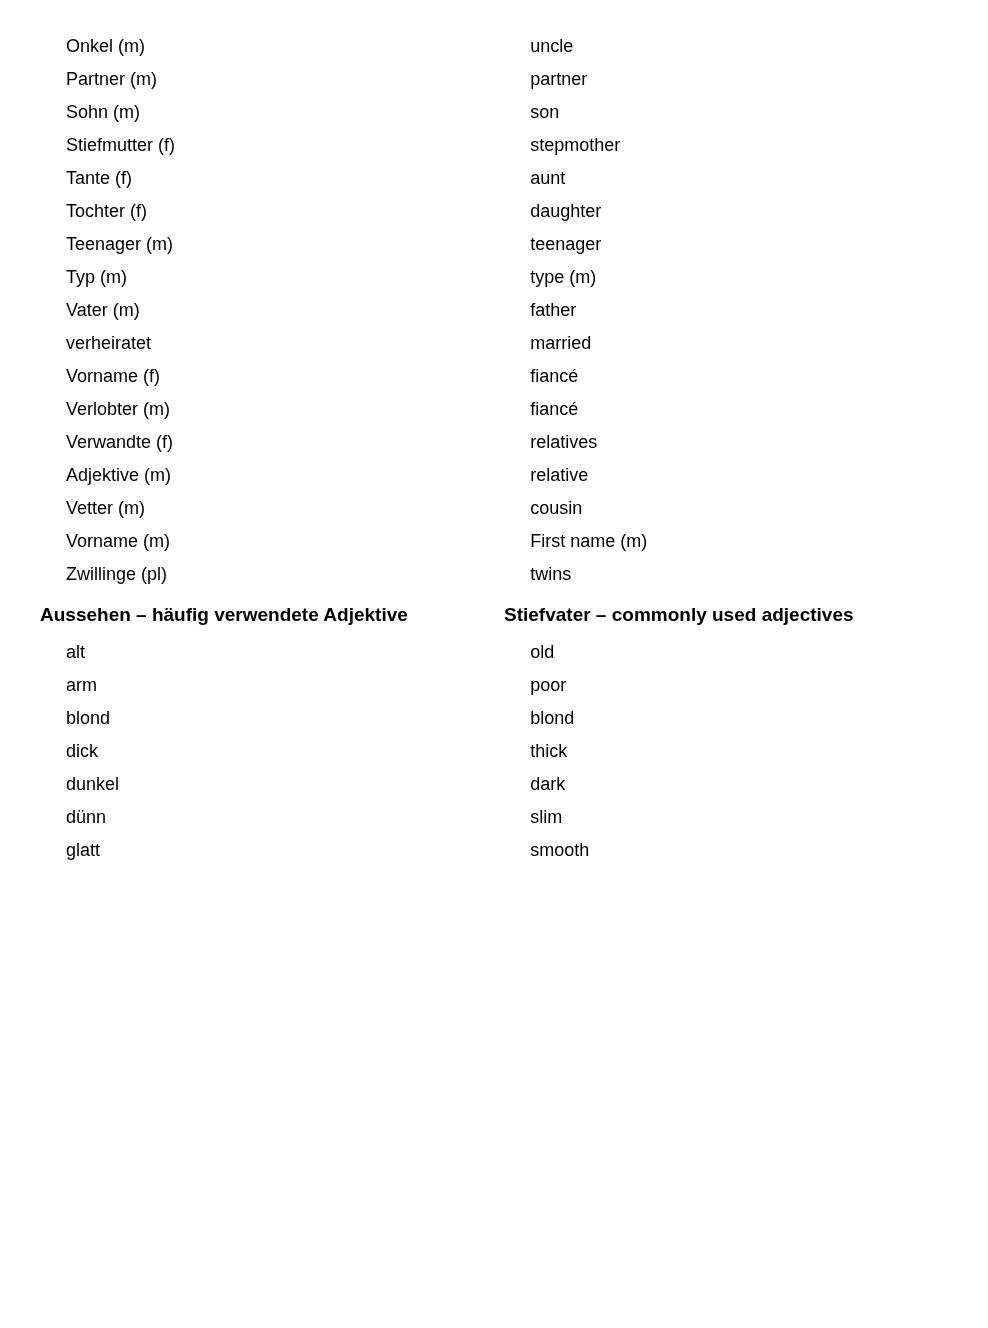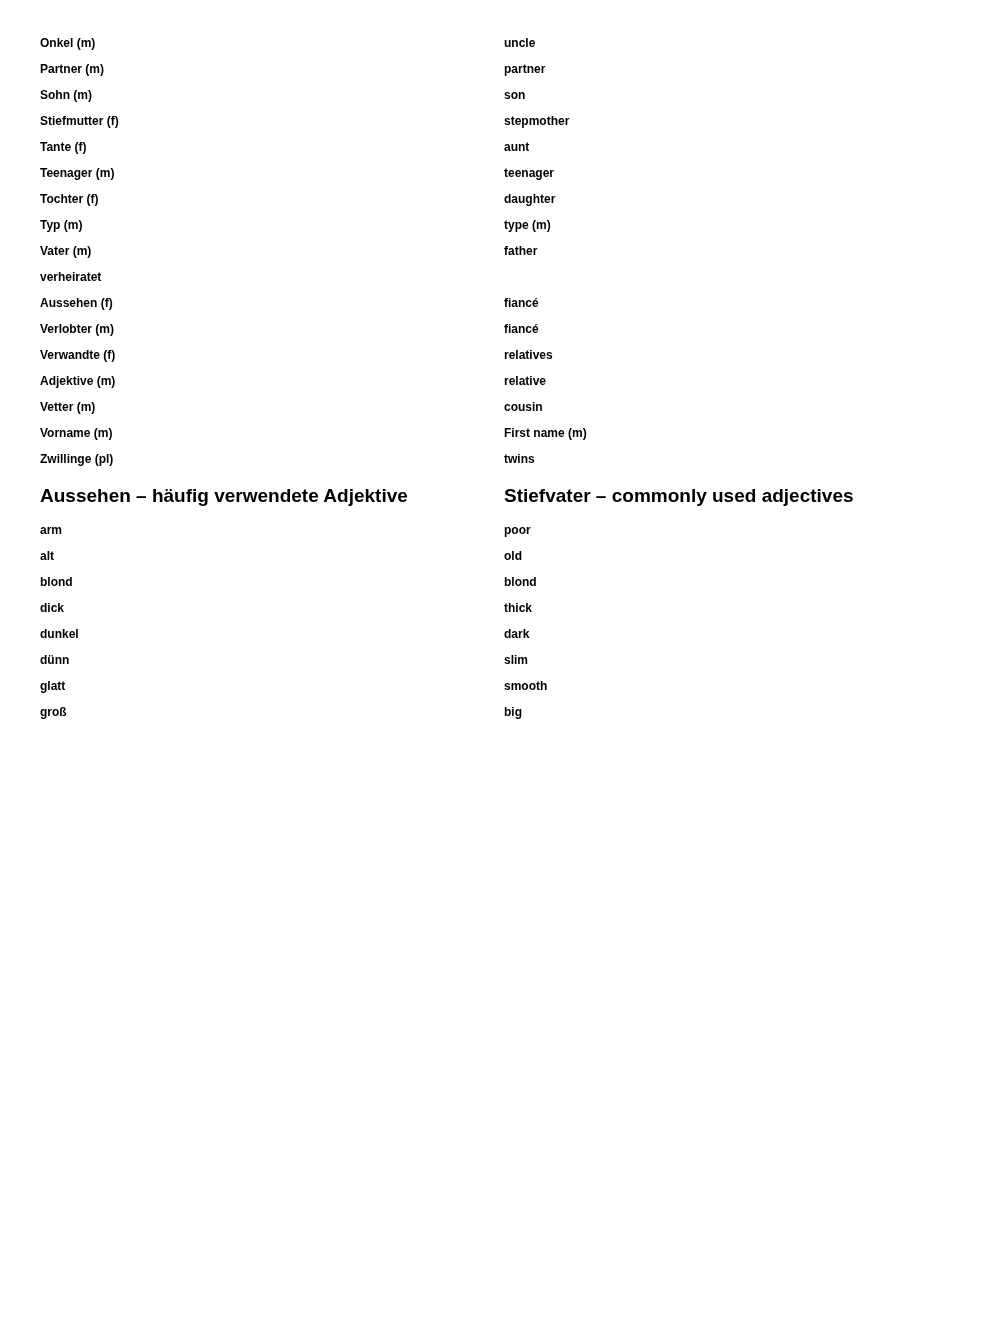"Onkel (m)" .regular-text { font-size: 12px -> 18px; font-weight: bold -> normal; margin-left: none -> 26px }
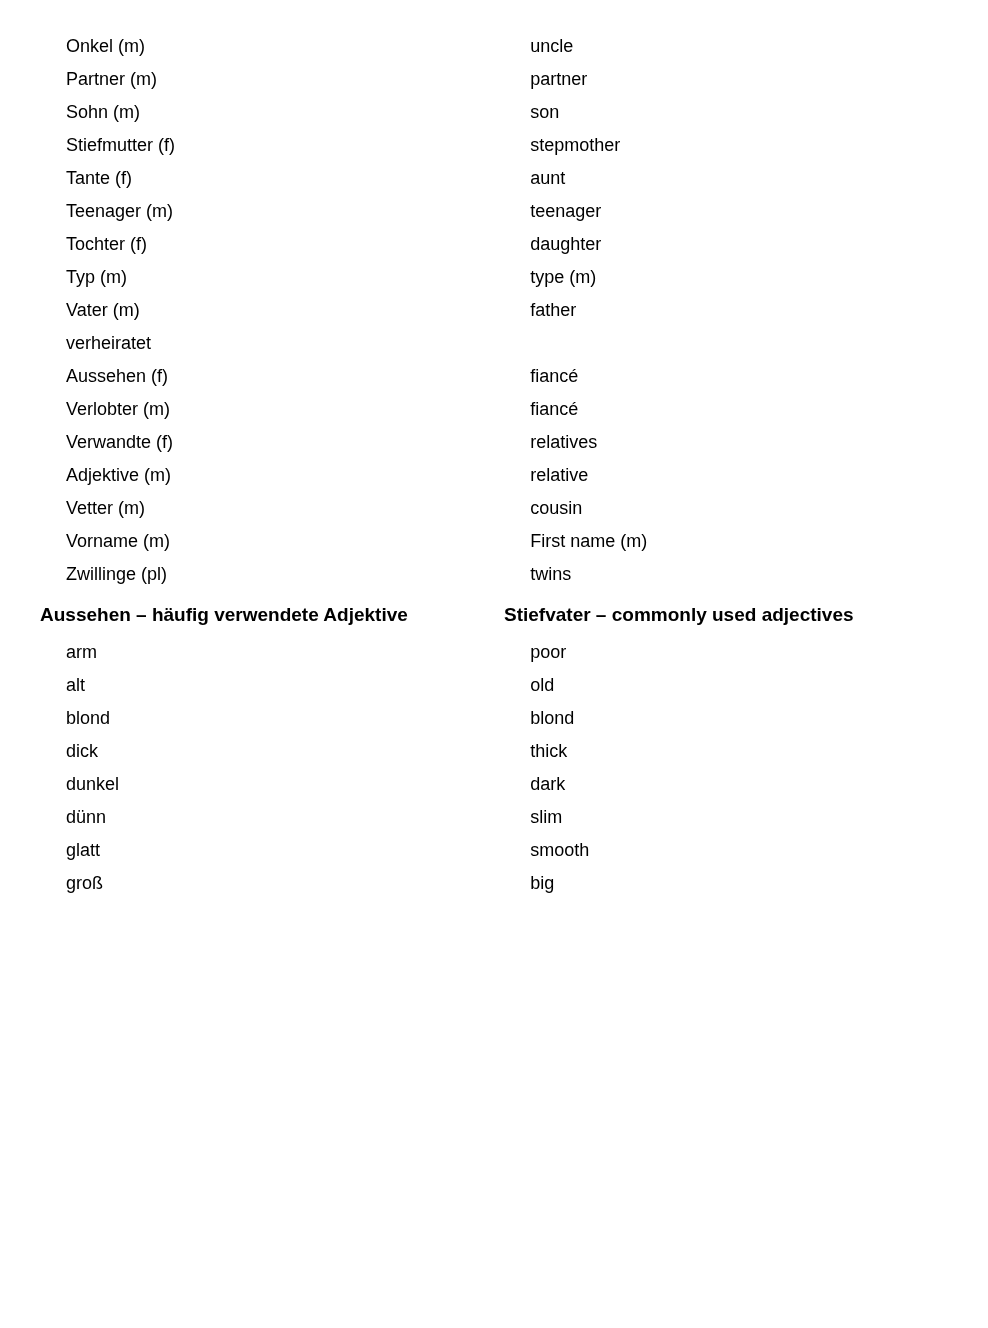"Teenager (m)" div.vocab-row { order: before "Tochter (f)" -> after "Tochter (f)" }
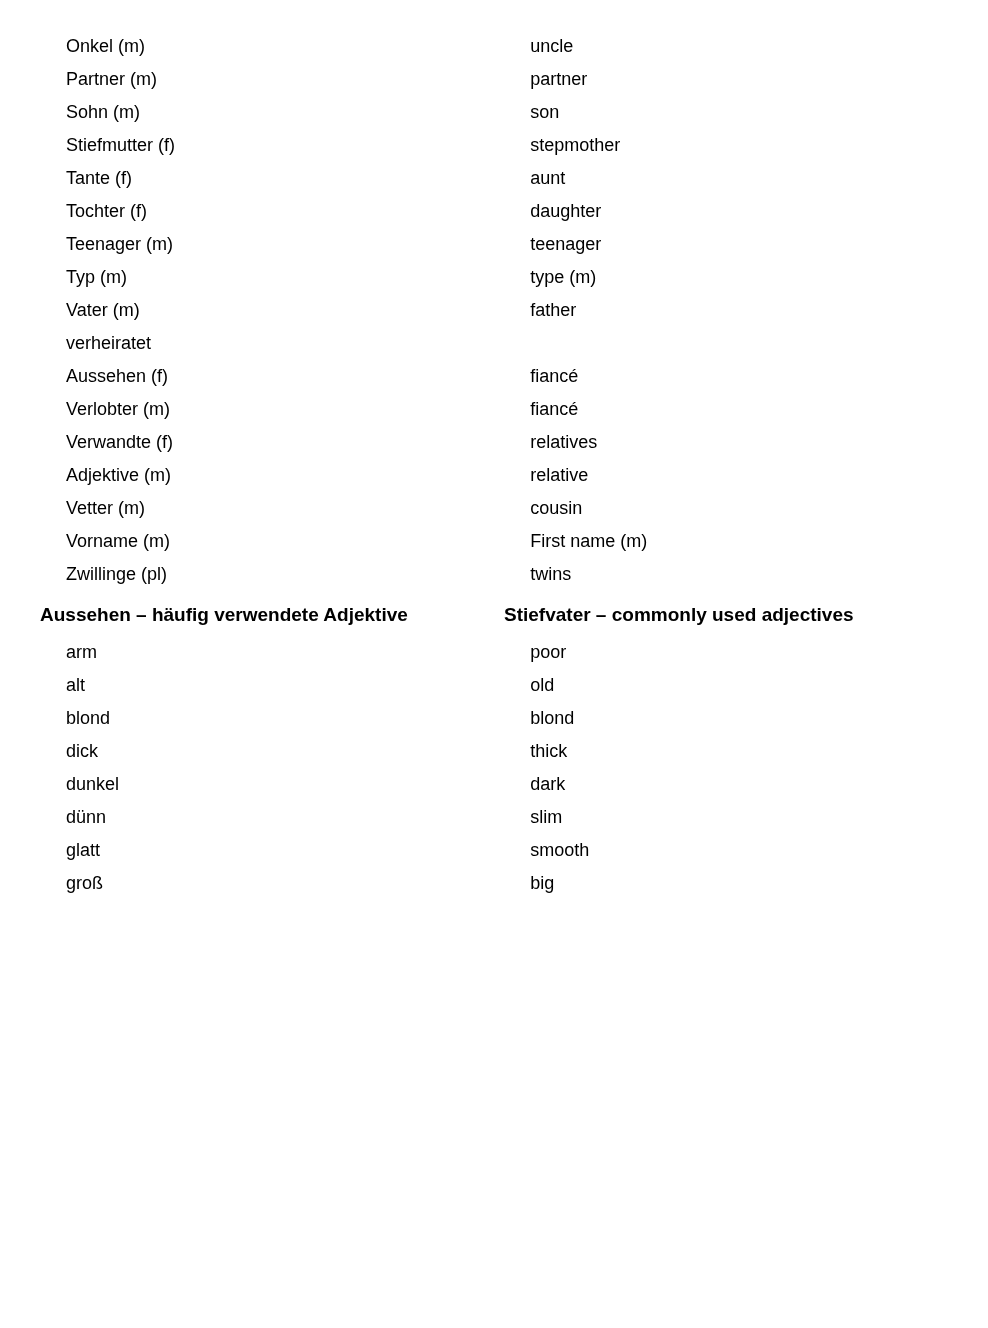"married" div.col-english { html: none -> <div>married</div> }
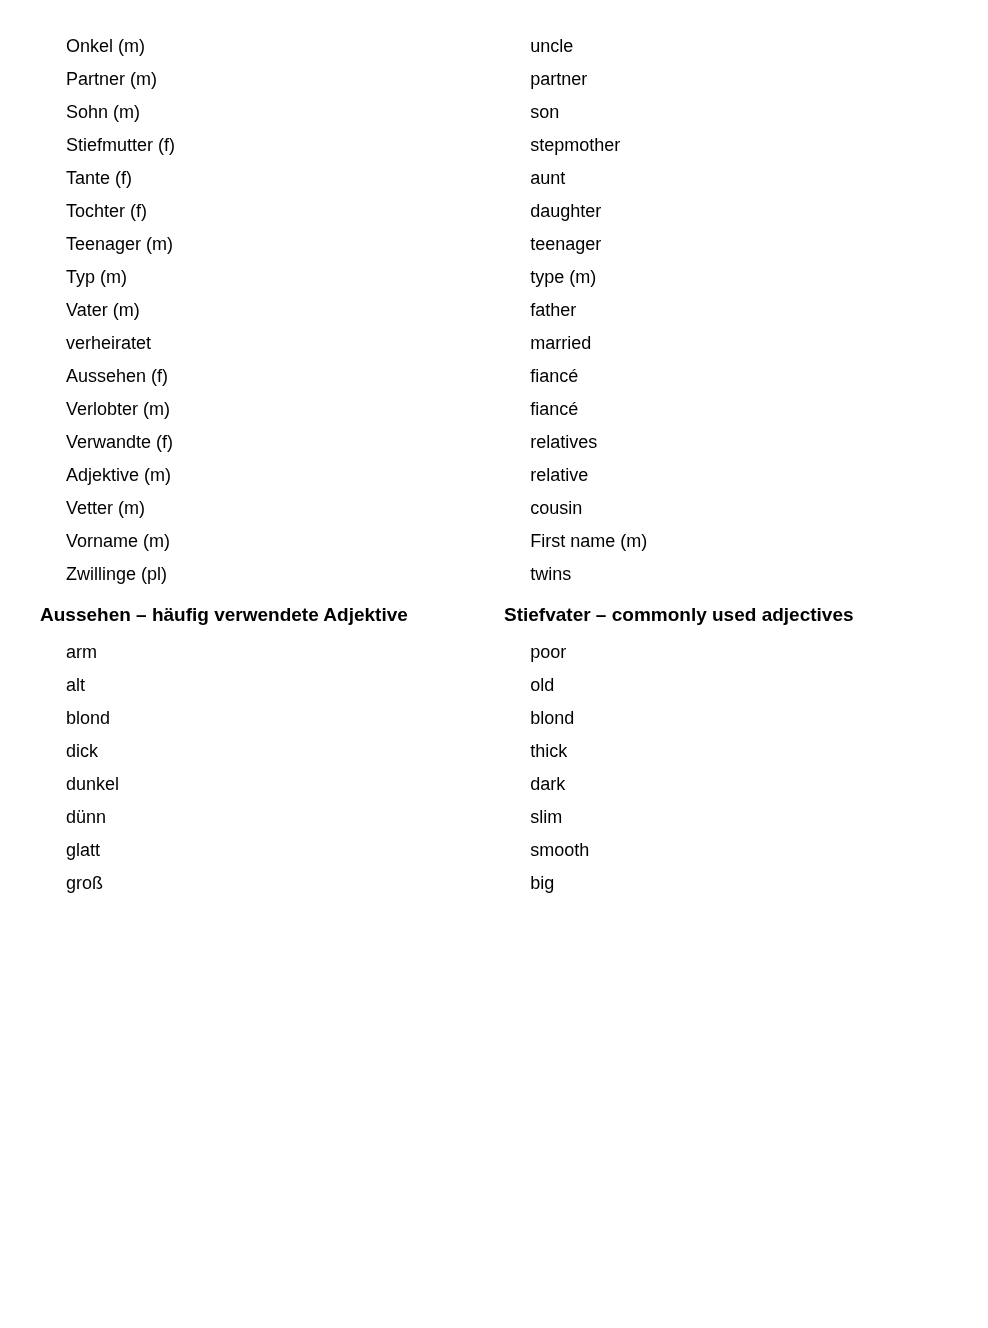"Aussehen (f)" div.col-german { text: Aussehen -> Vorname }
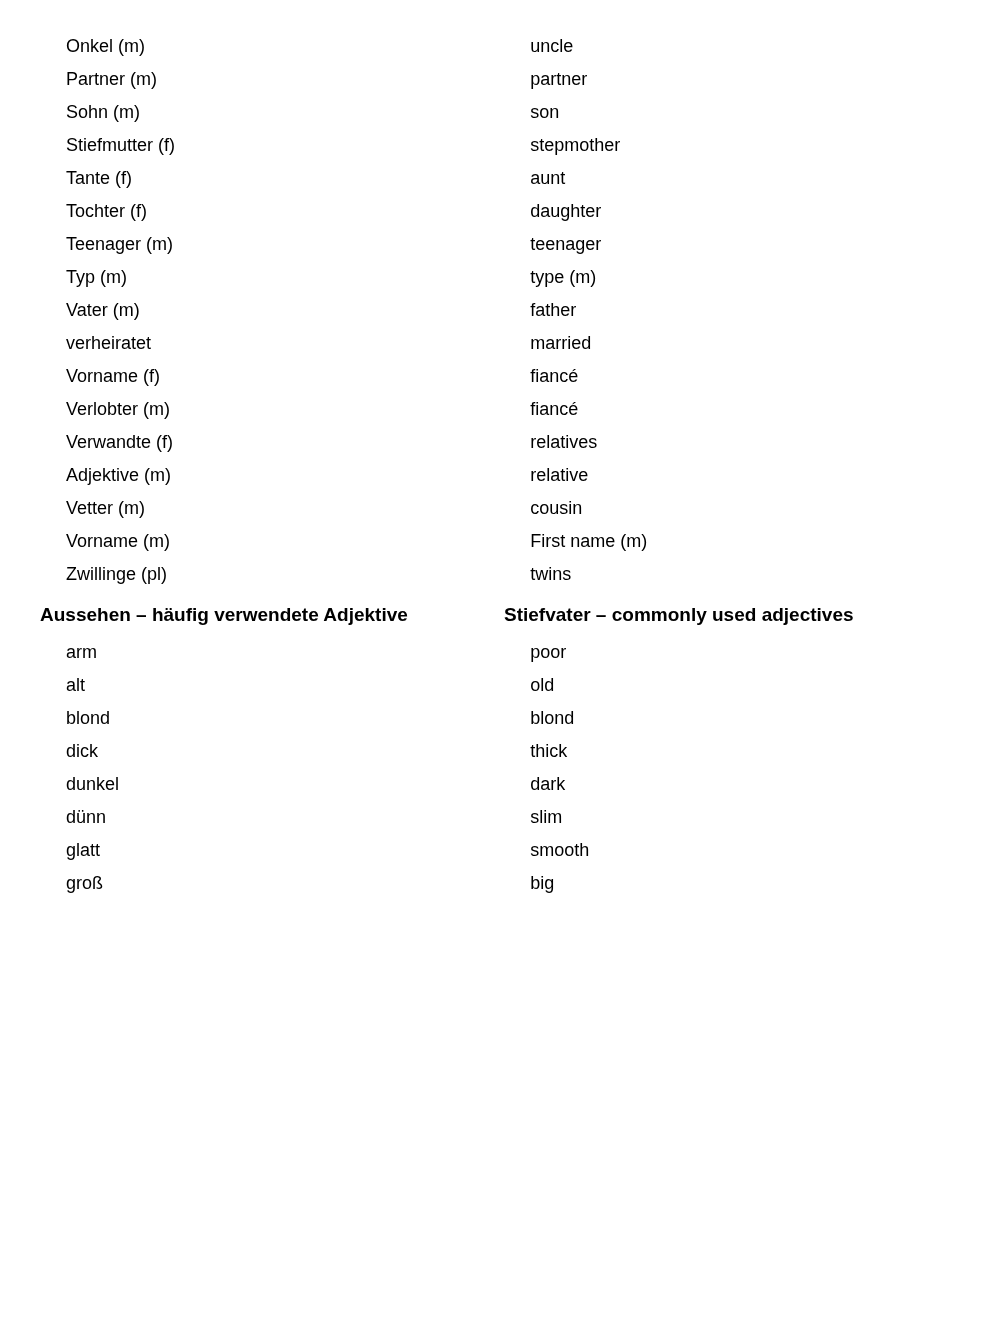"arm" div.vocab-row { order: before "alt" -> after "alt" }
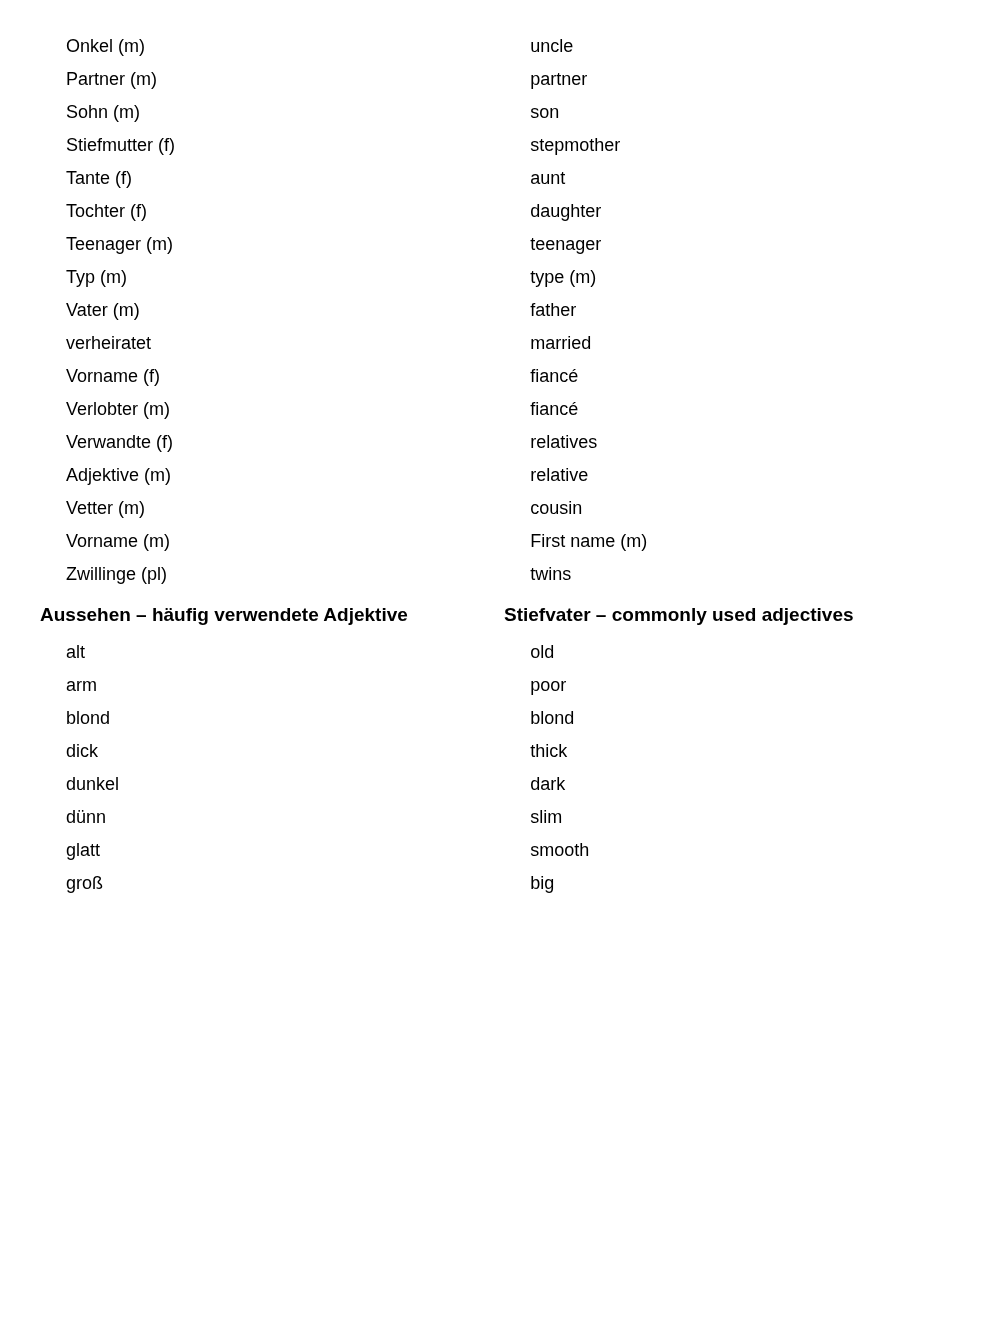"groß" div.vocab-row { html: <div> <div>groß</div> <div>big</div> </div> -> none }
